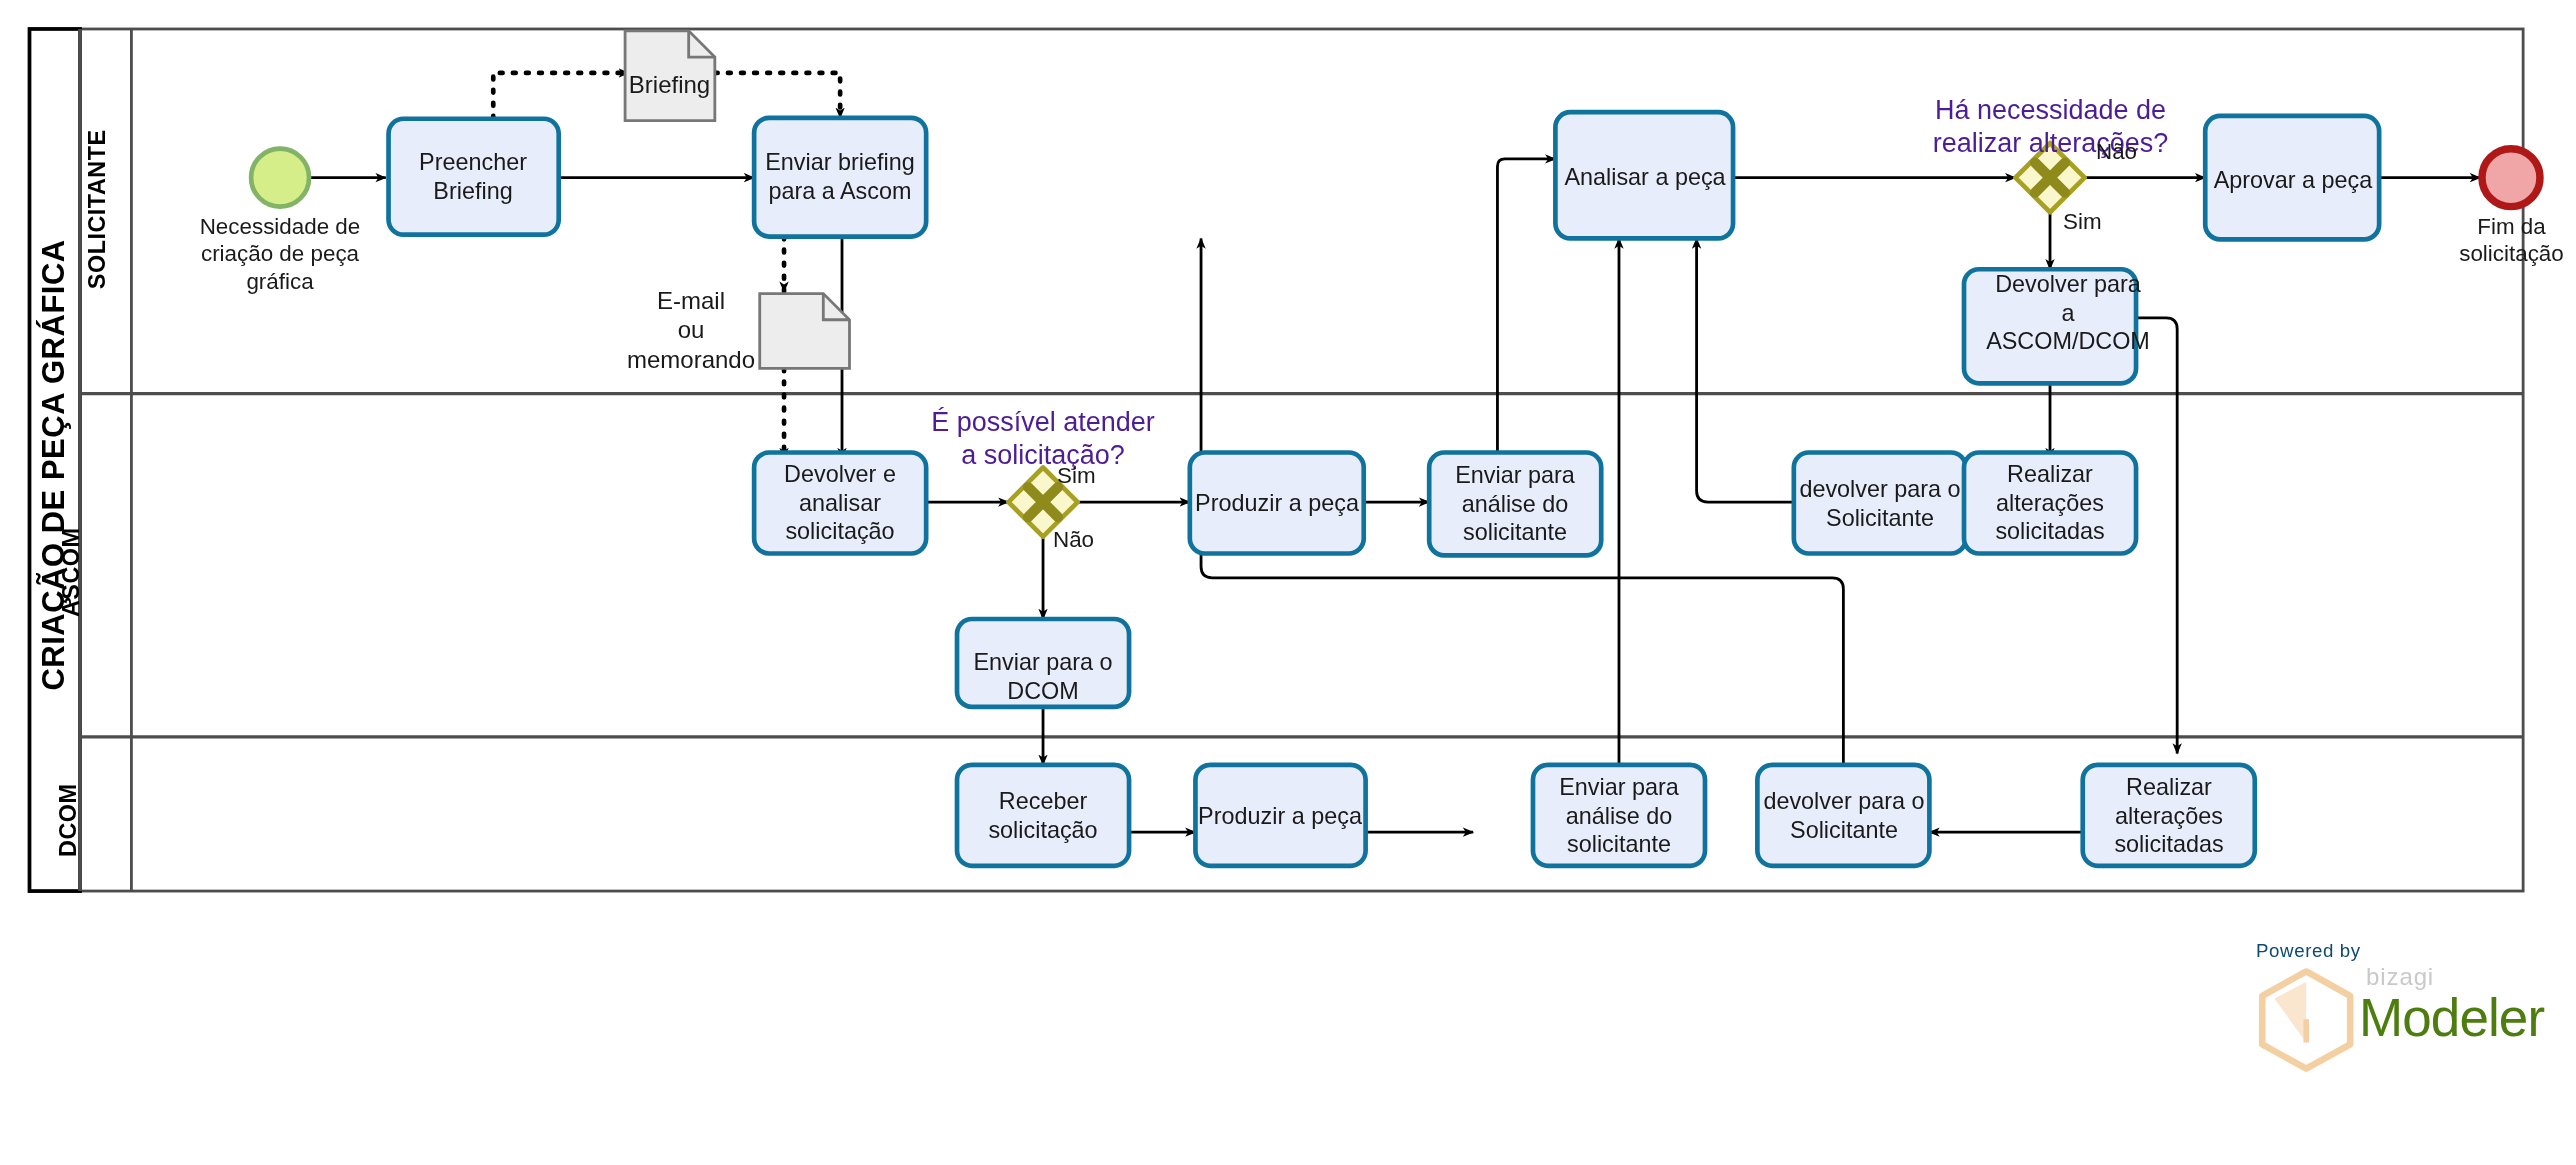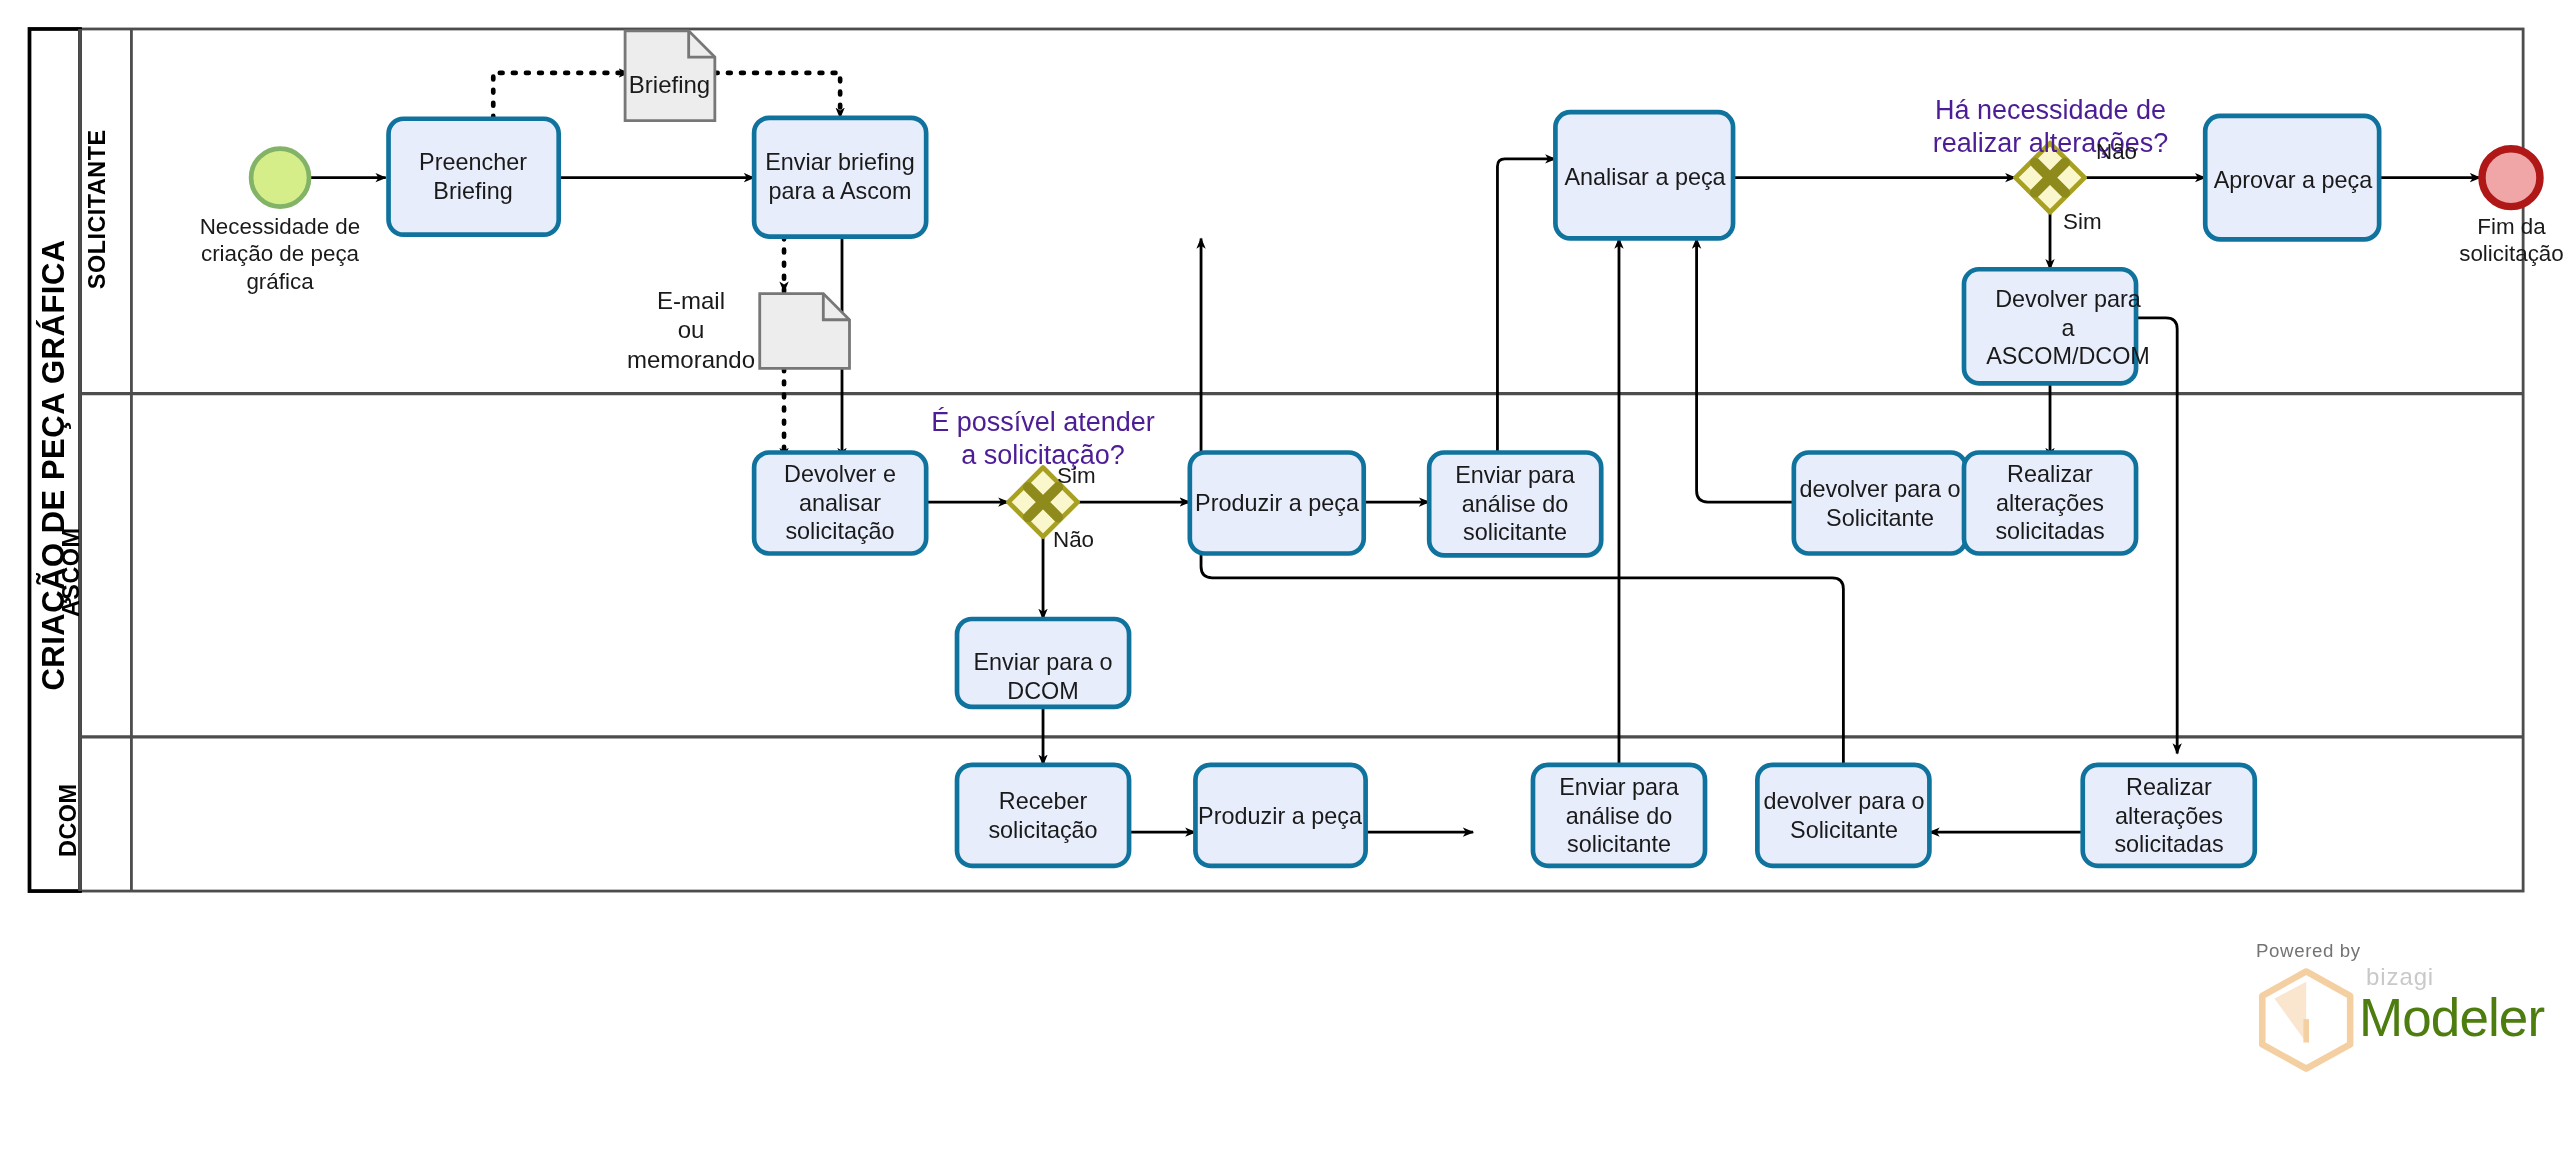"Devolver para" div.htmltext { top: 285px -> 270px }
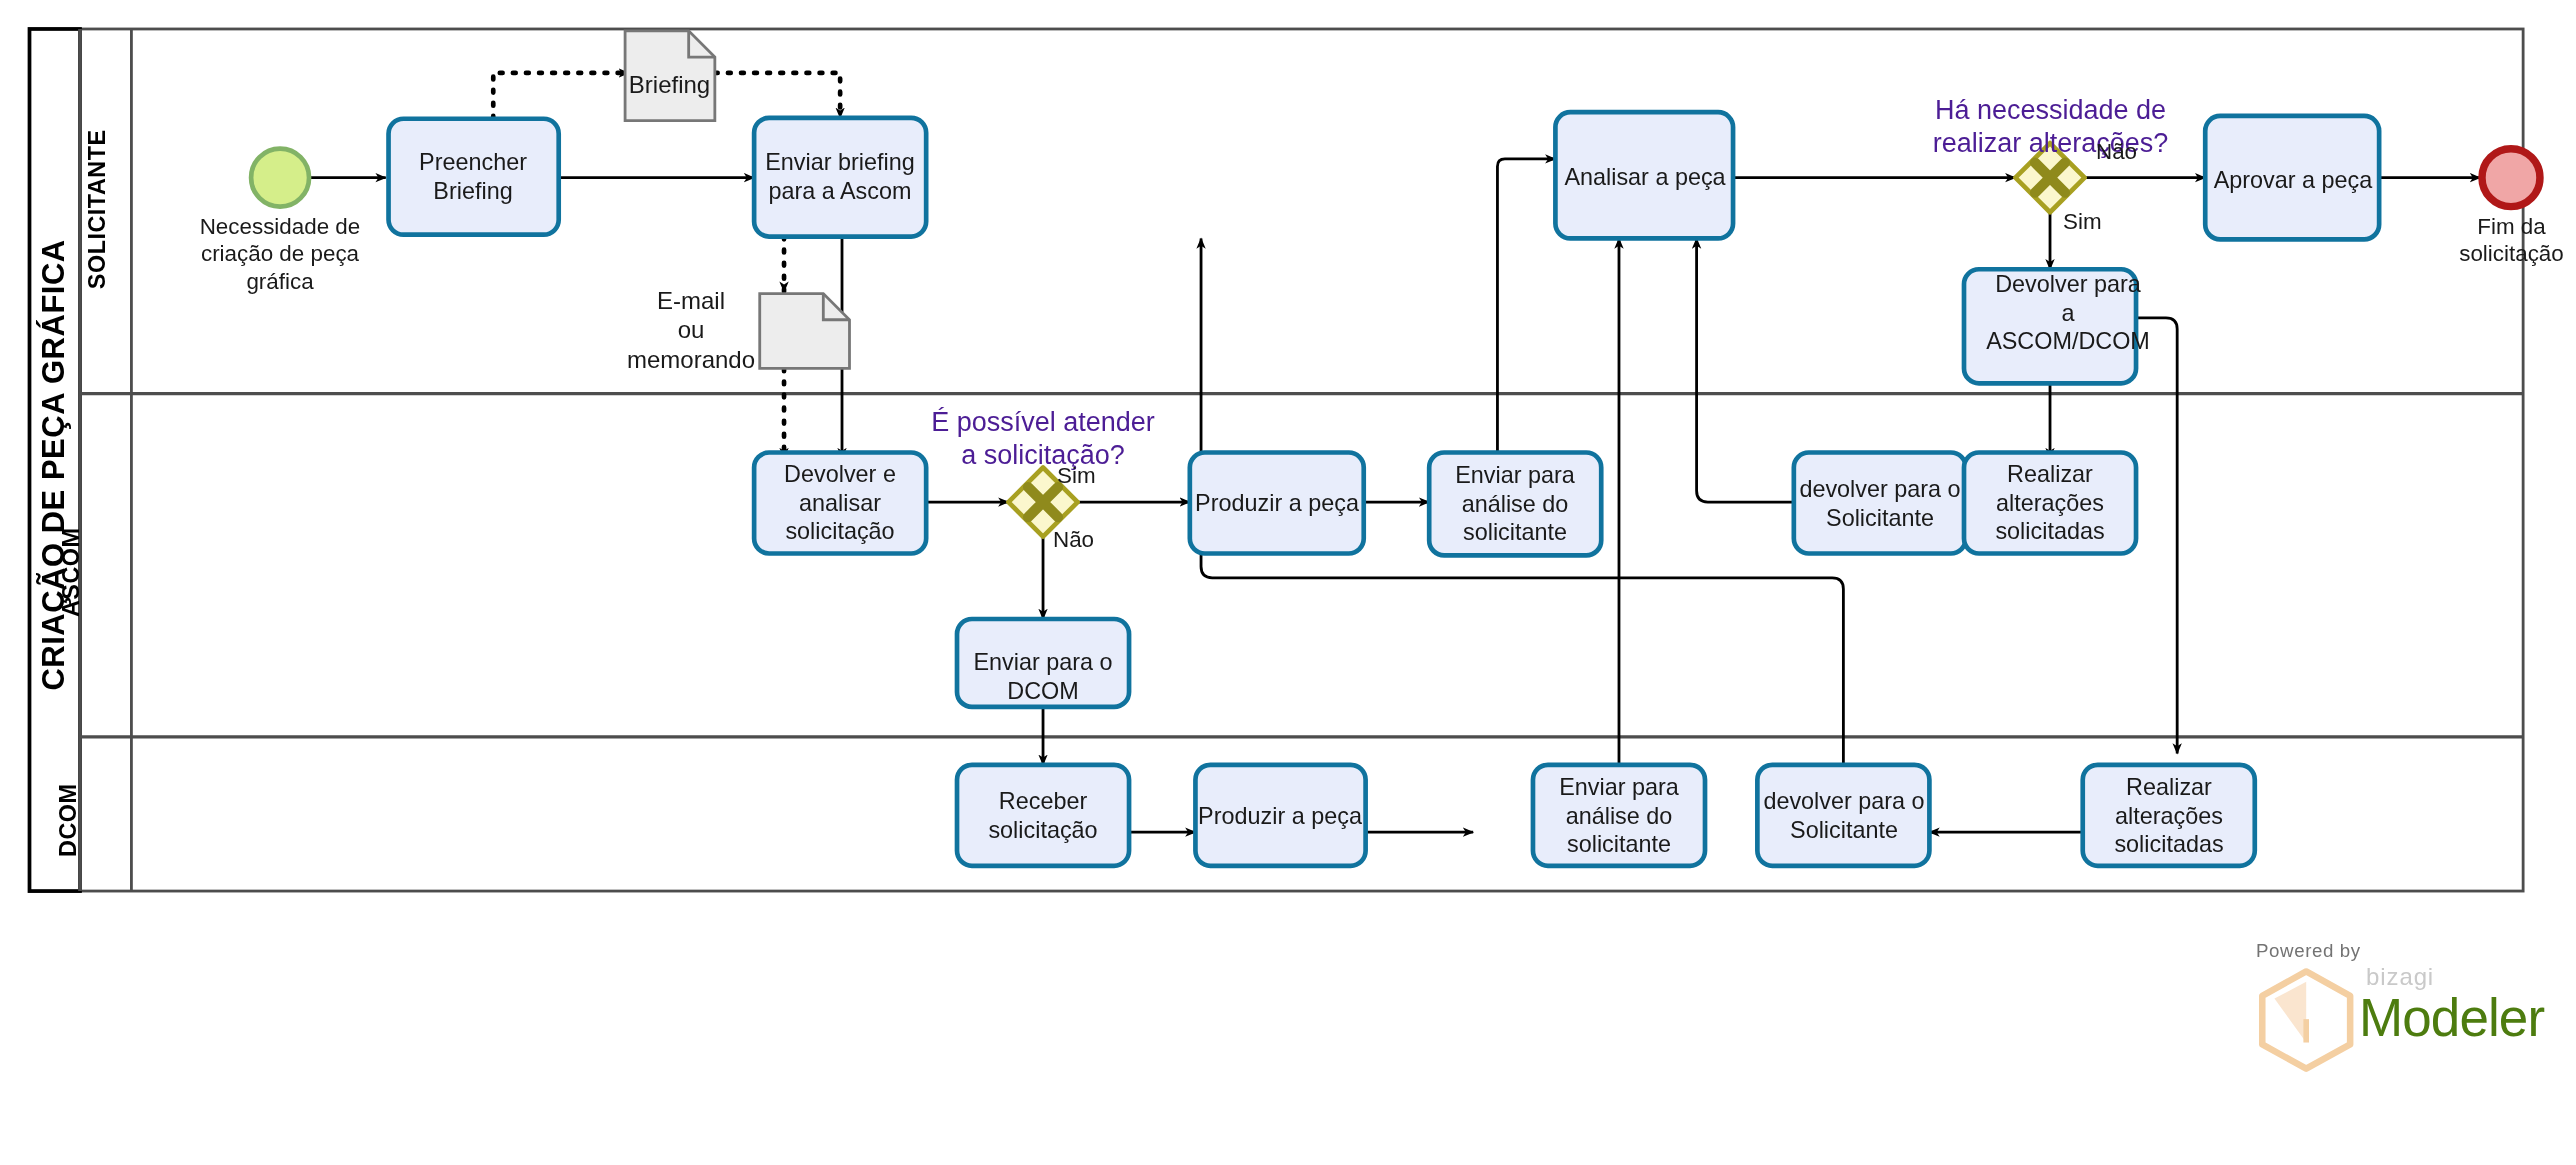"Powered by" .wm-sub { color: #737373 -> #0c4a6e }
